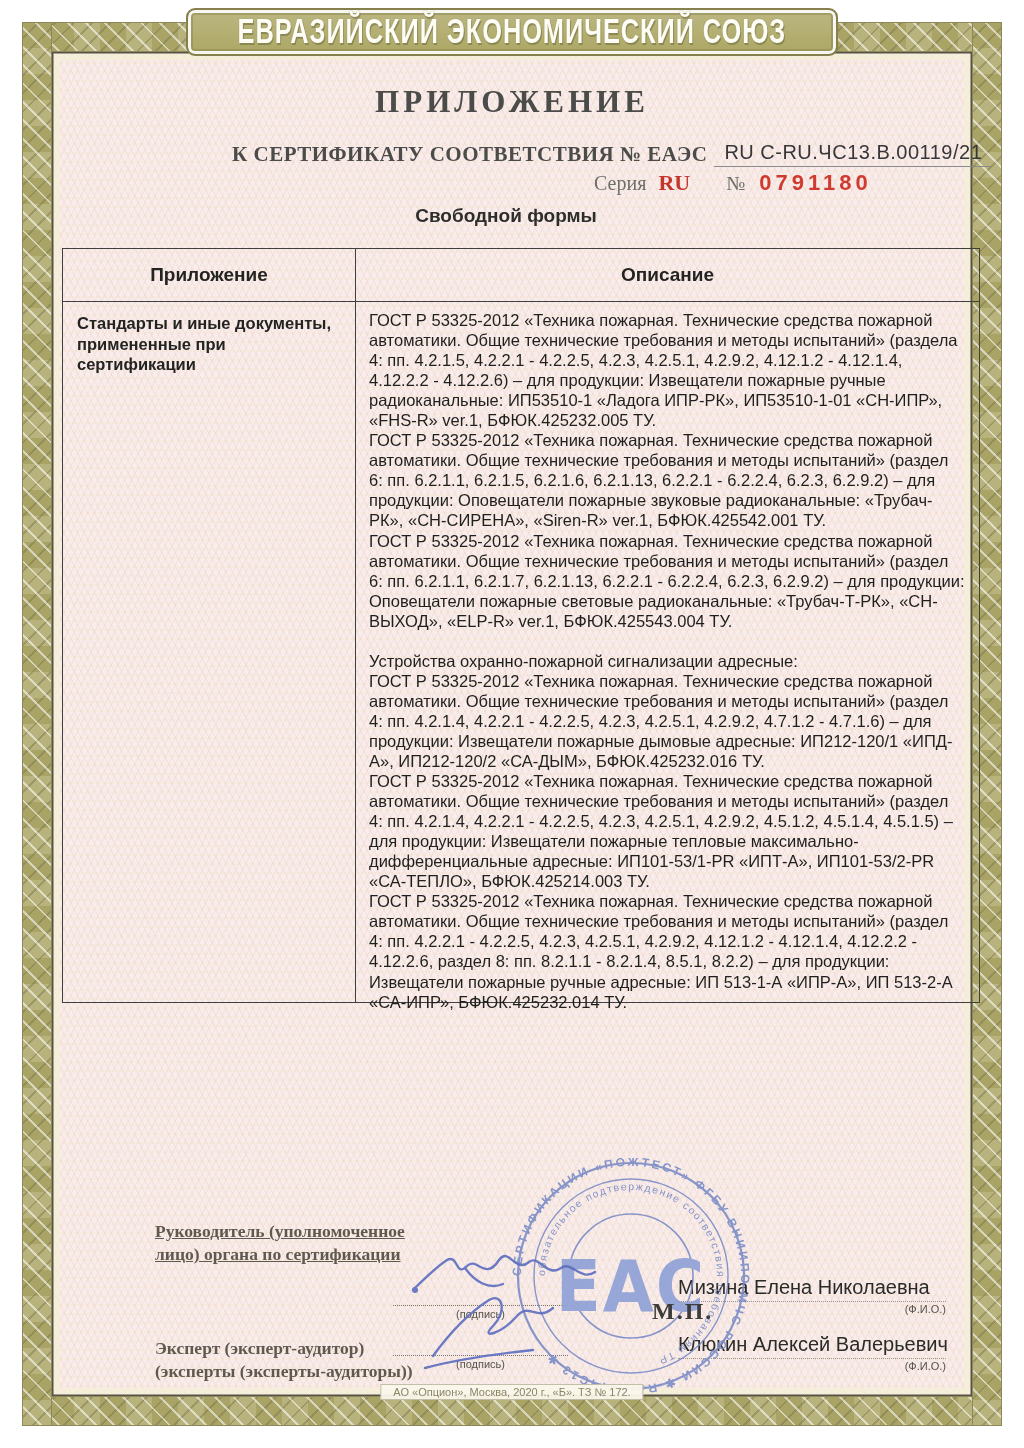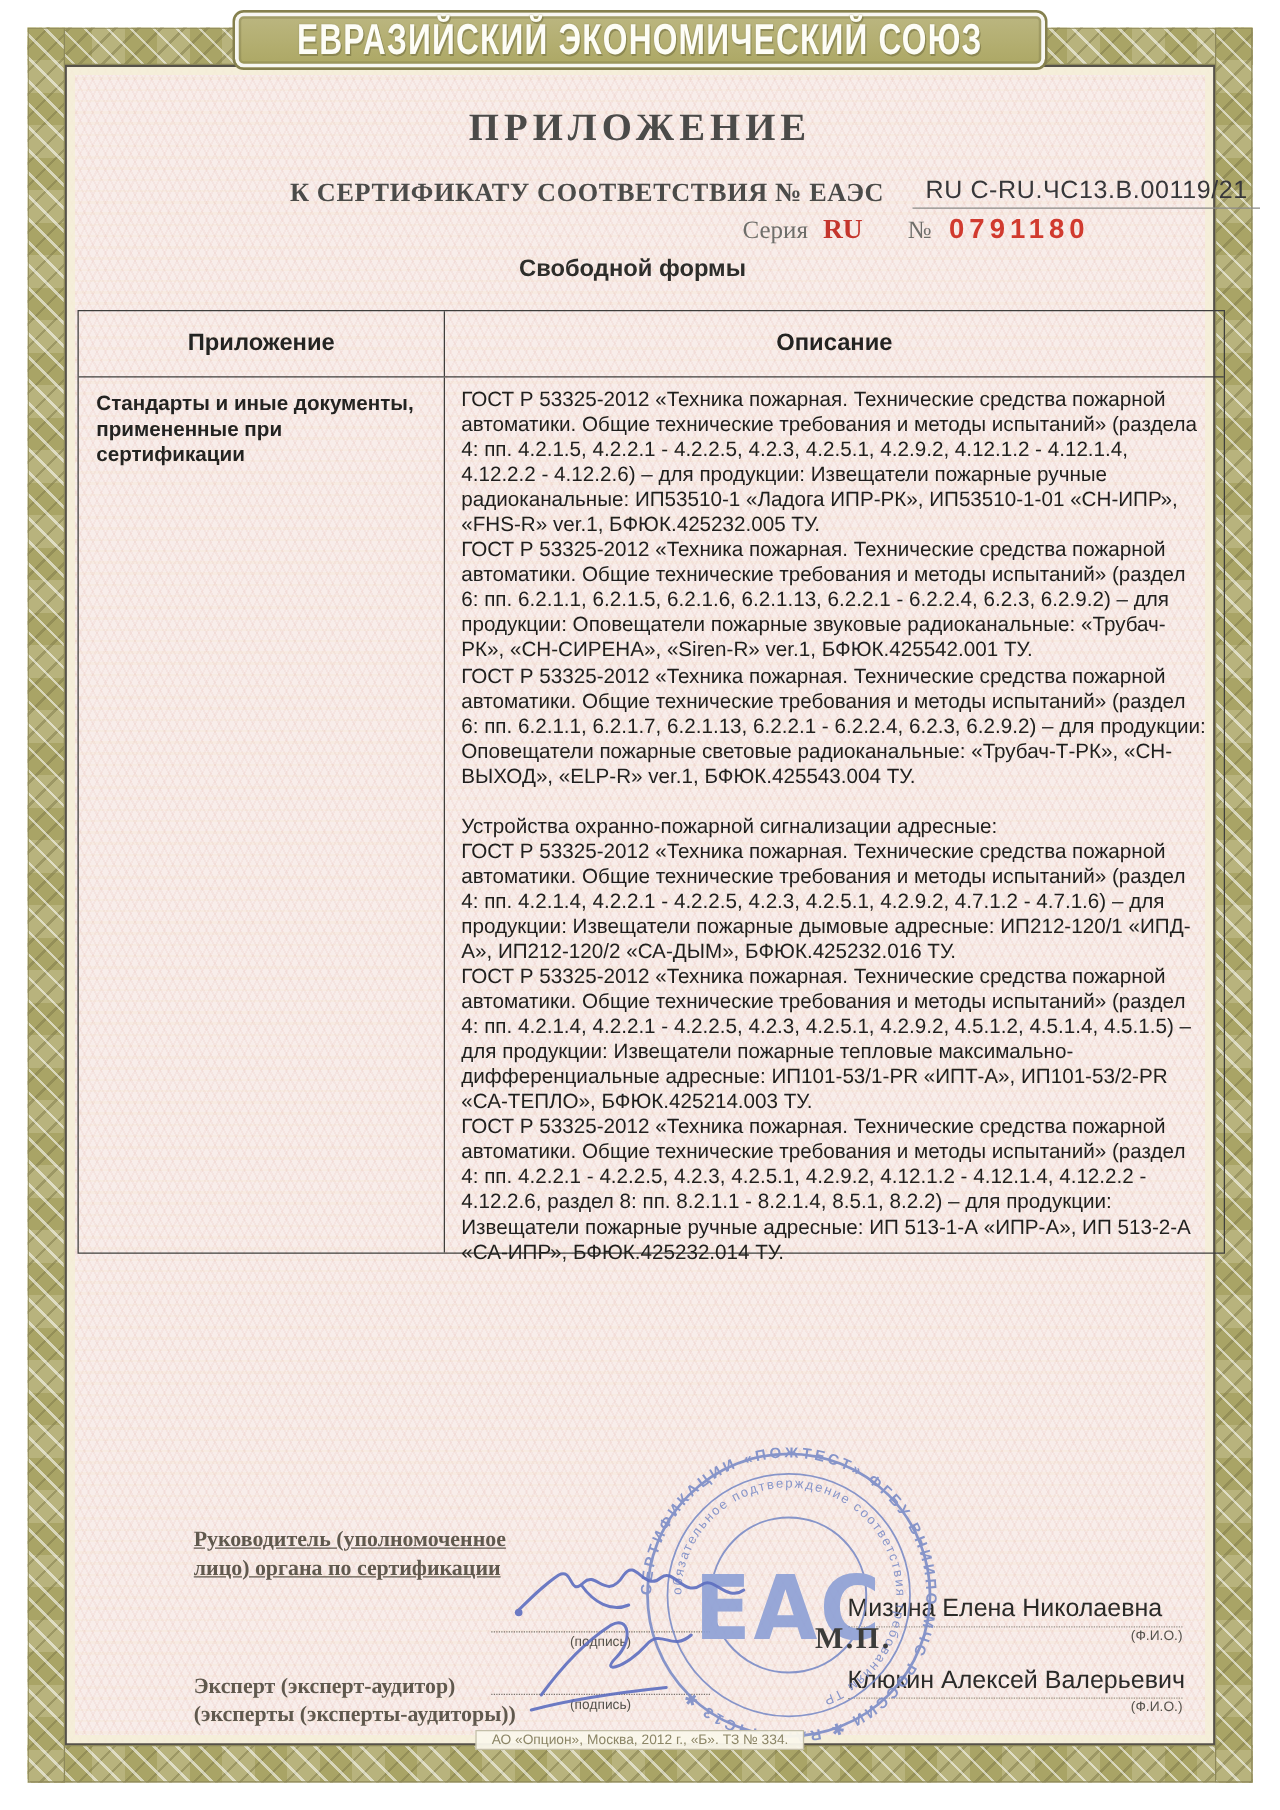"К СЕРТИФИКАТУ СООТВЕТСТВИЯ № ЕАЭС" .subtitle-row { gap: 23px -> 7px }
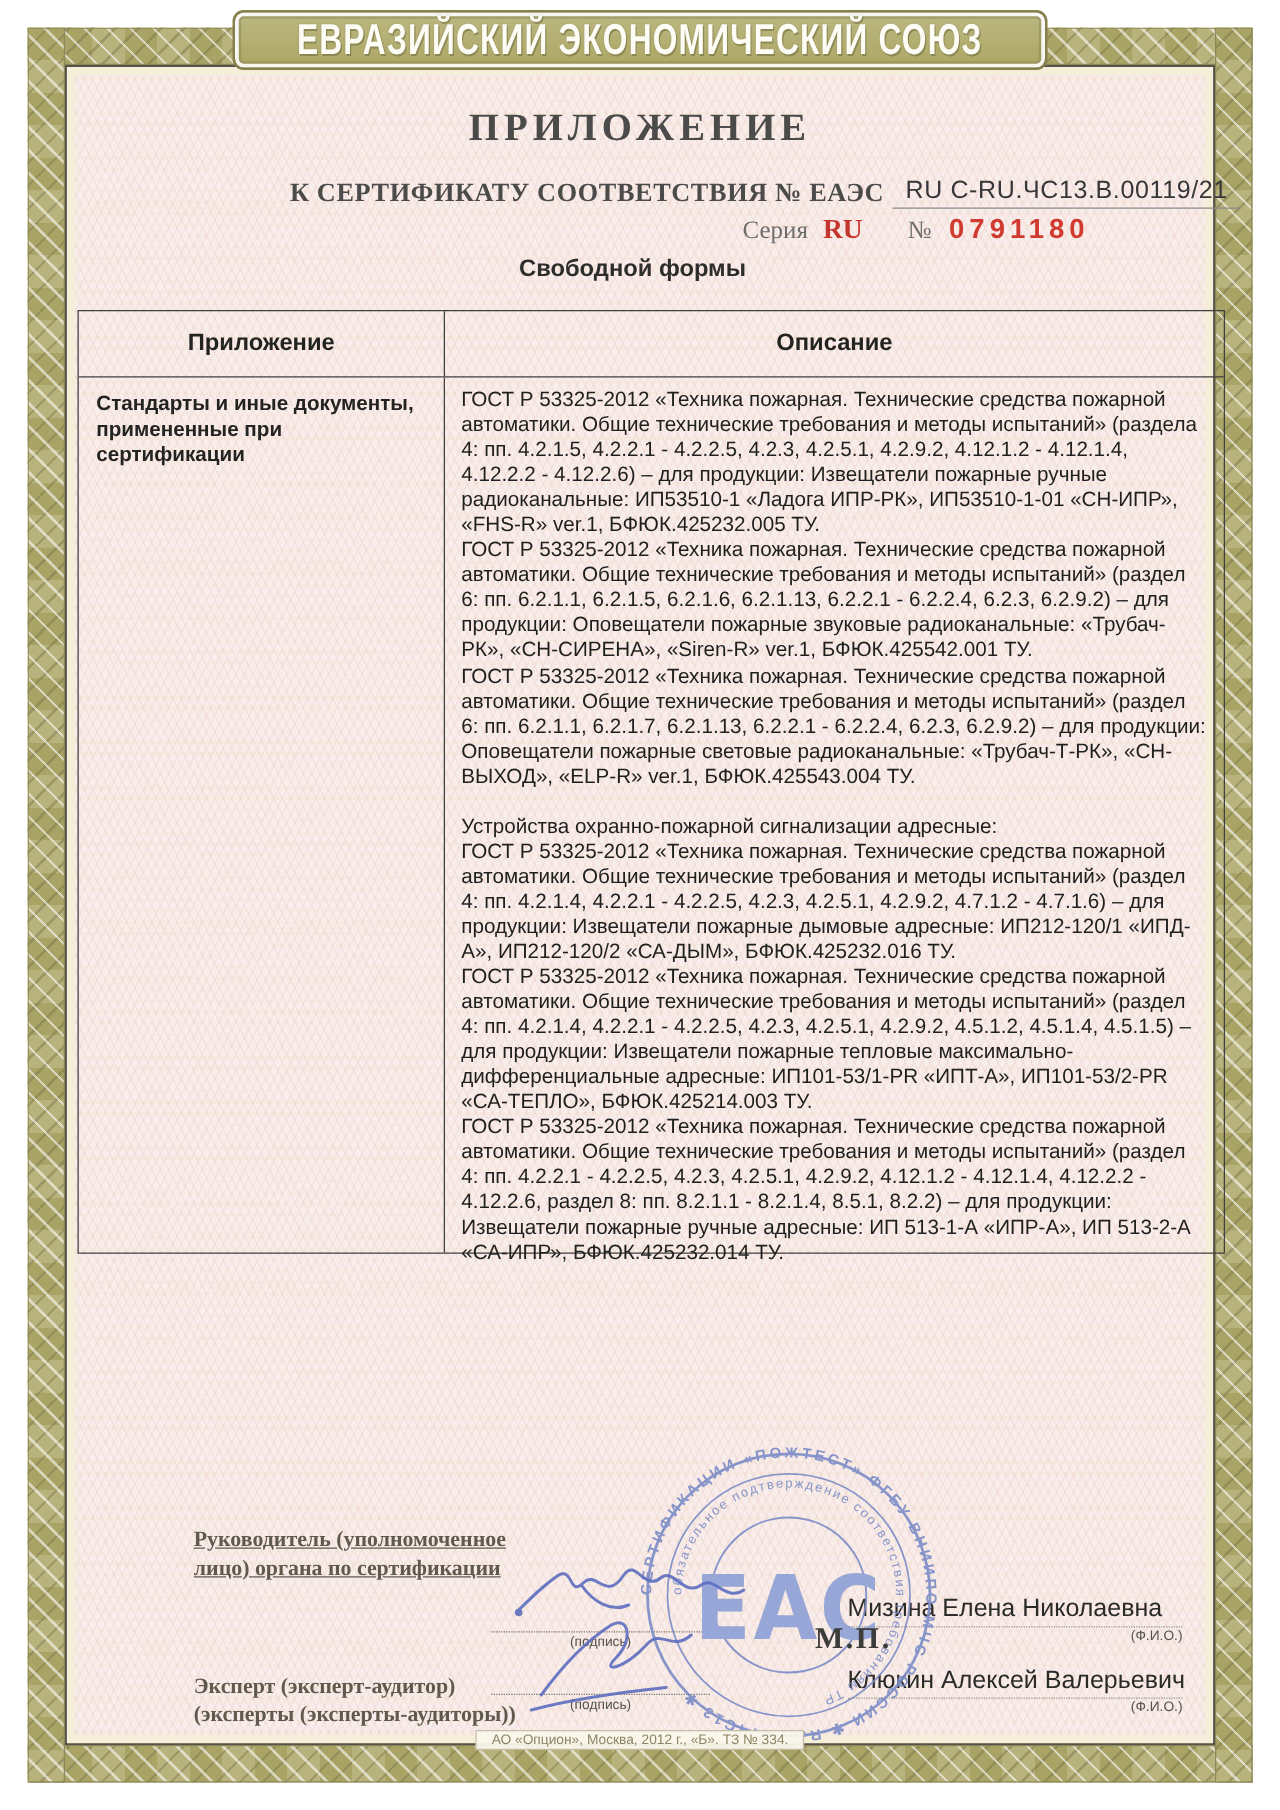"АО «Опцион», Москва, 2012 г.," div.footer-imprint { text: 2012 г., «Б».  ТЗ № 334 -> 2020 г., «Б».  ТЗ № 172 }
